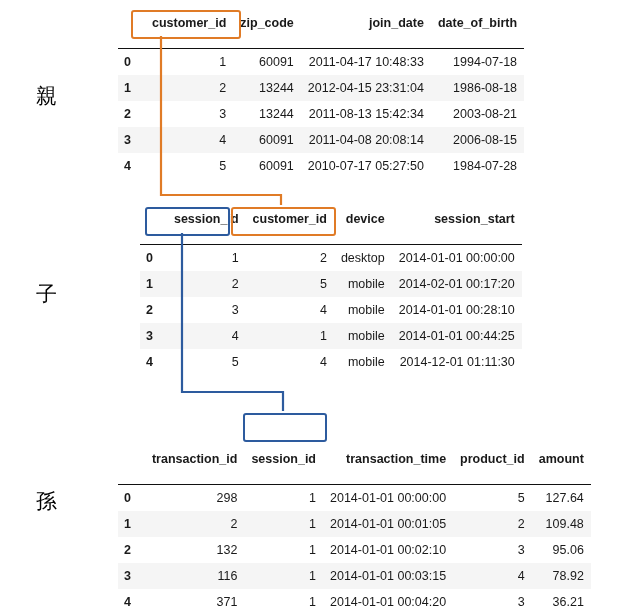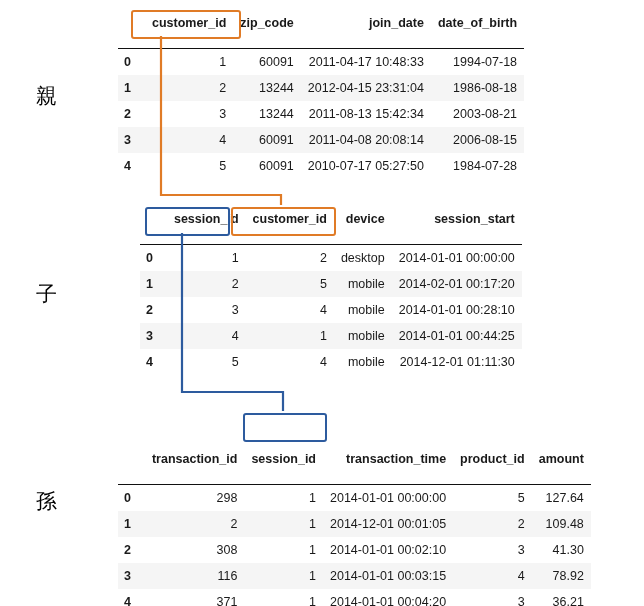"2014-12-01 00:01:05" td { text: 2014-12-01 -> 2014-01-01 }
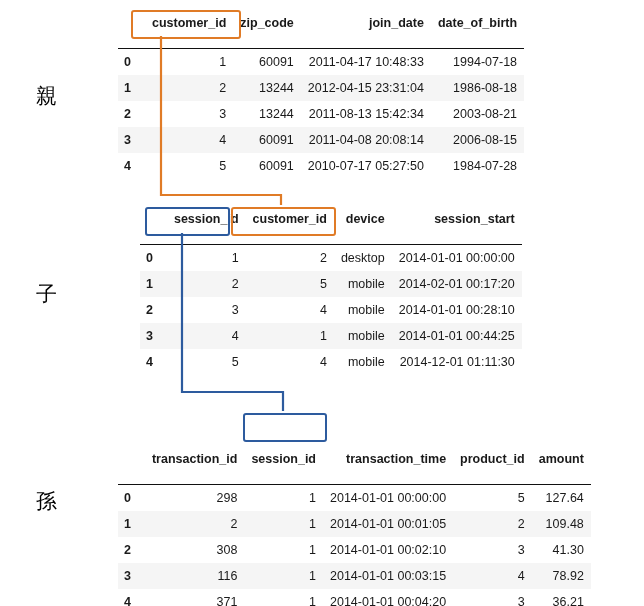"308" td { text: 308 -> 132 }
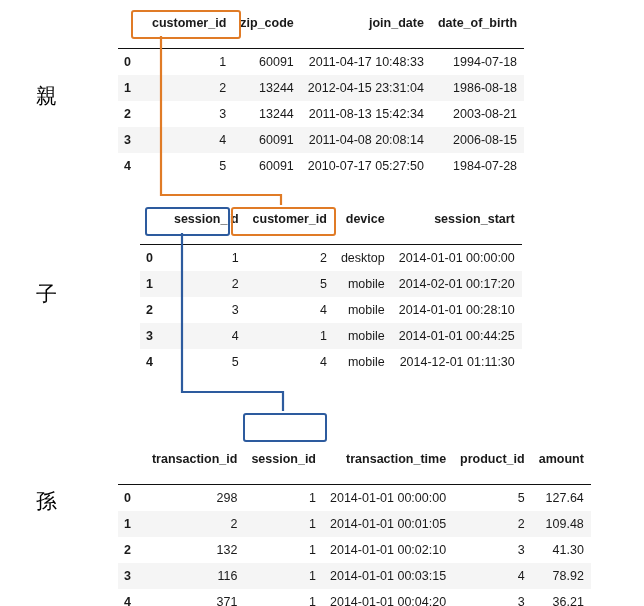"41.30" td { text: 41.30 -> 95.06 }
